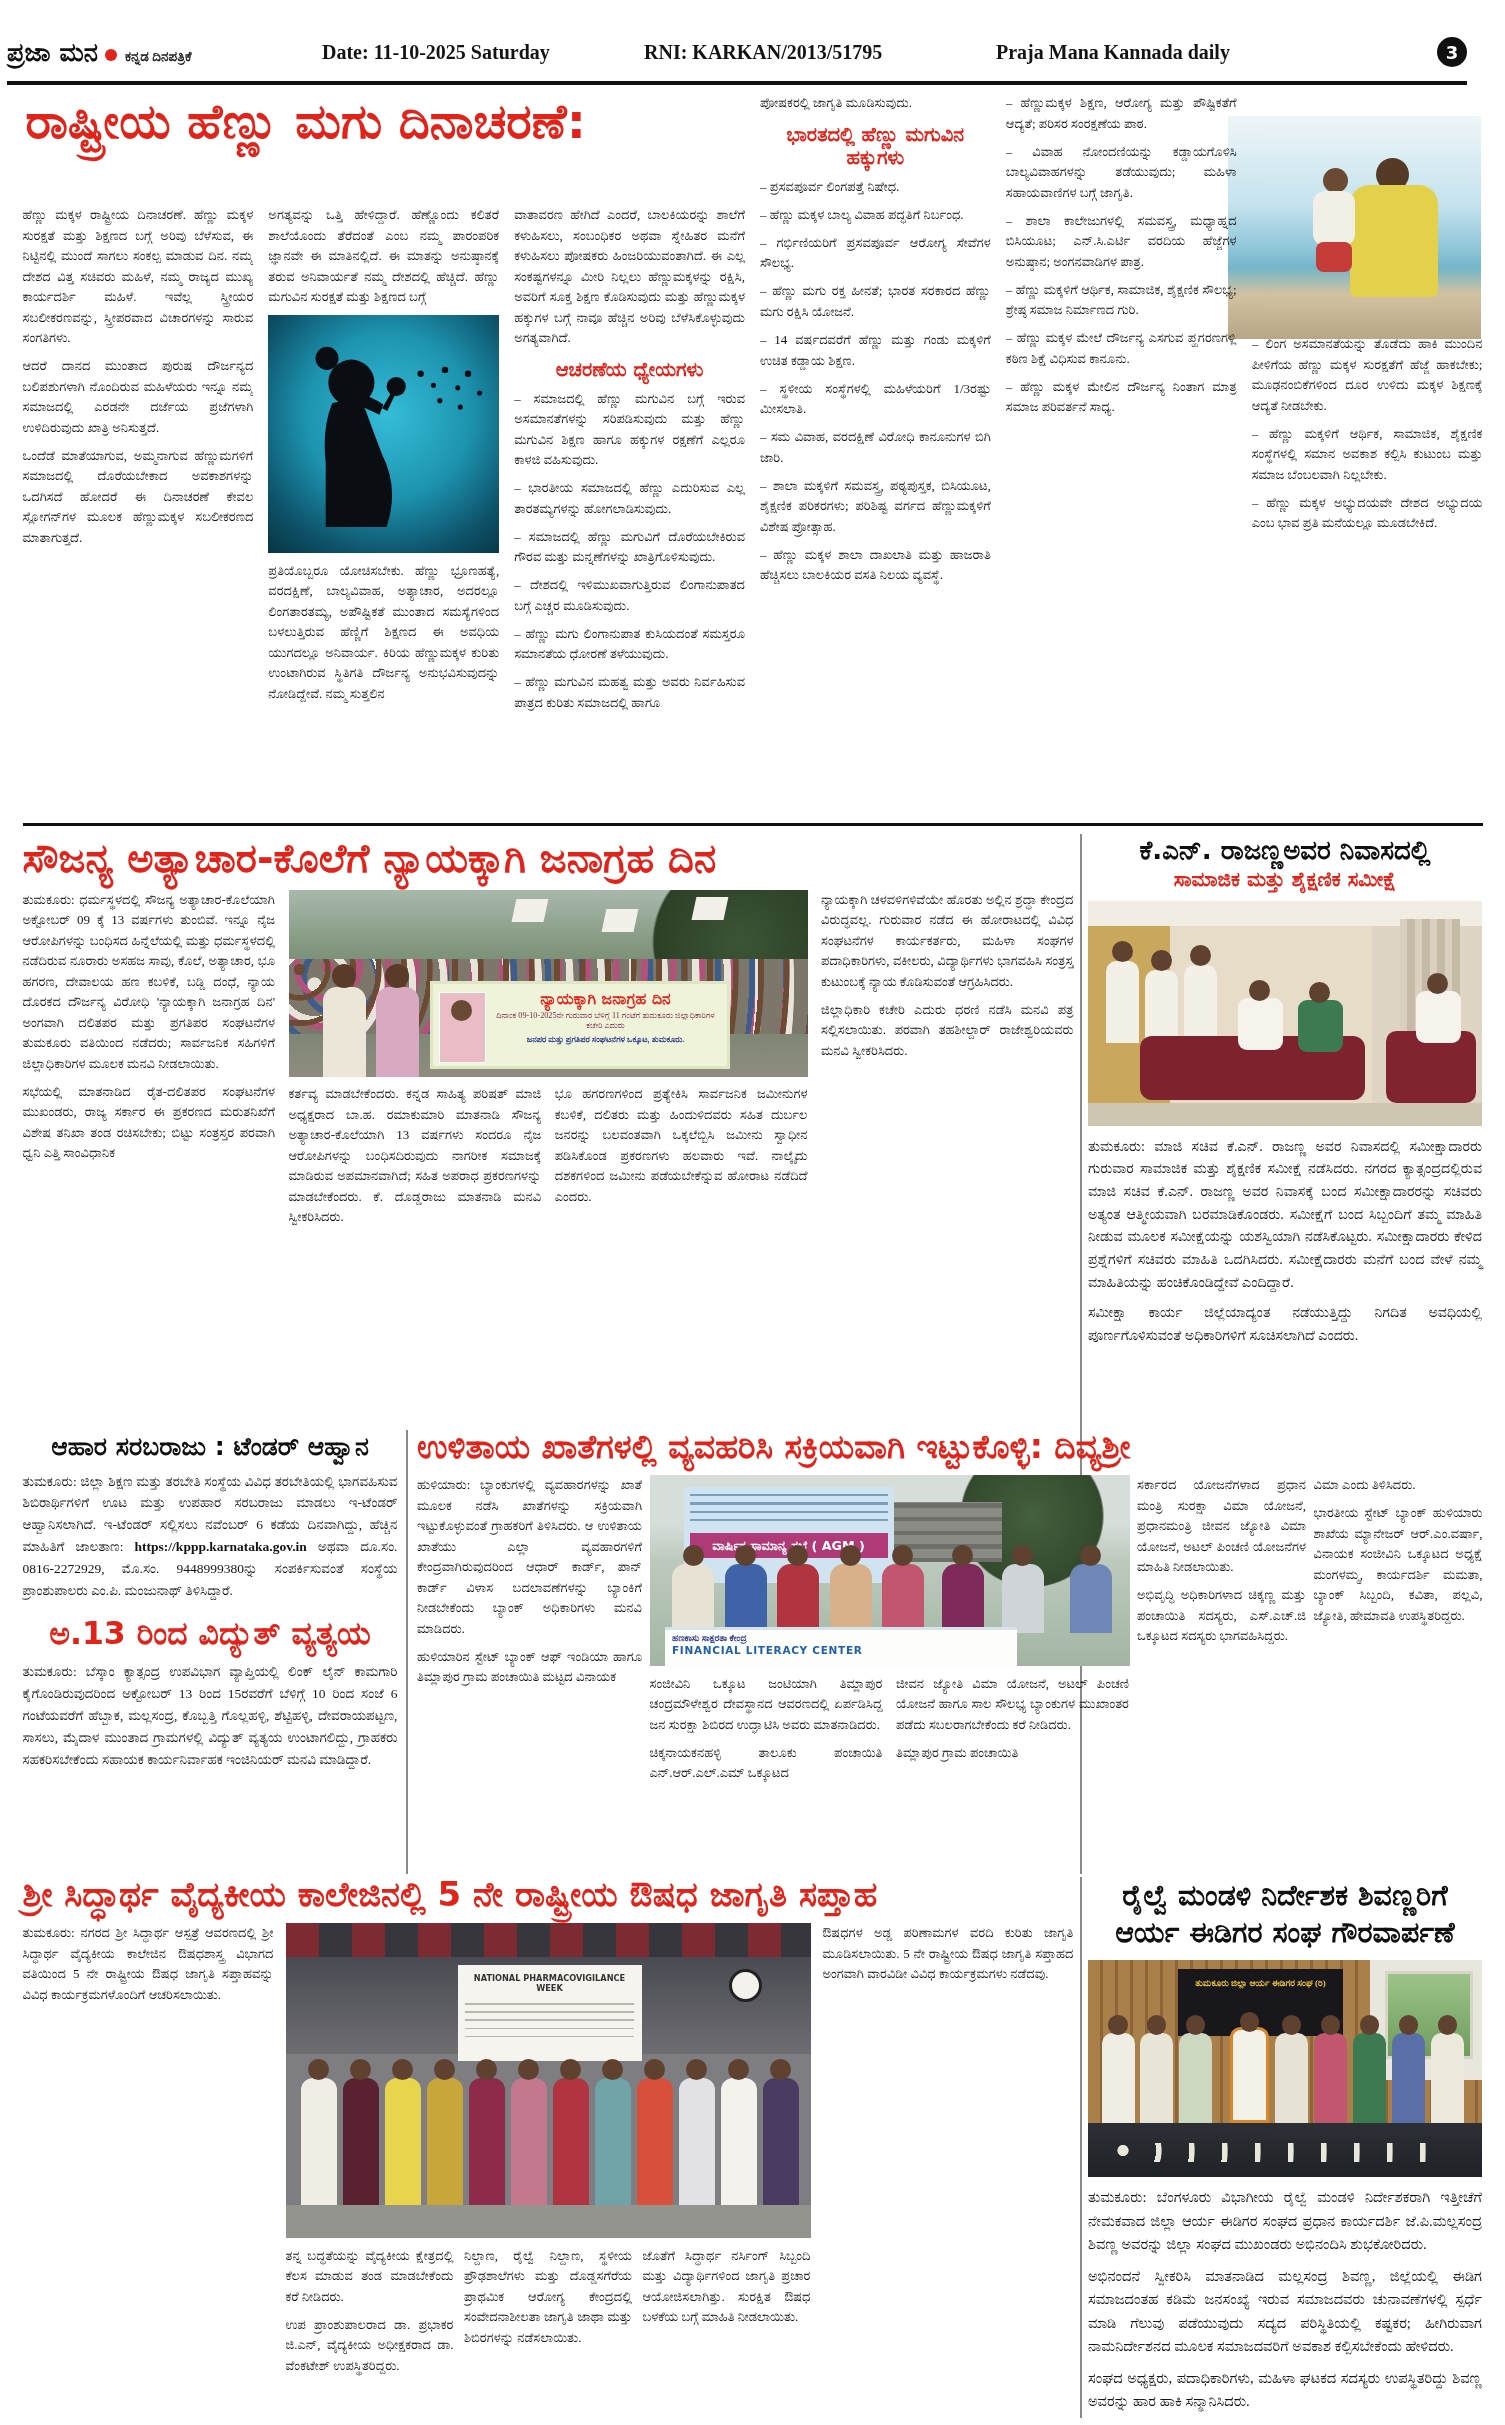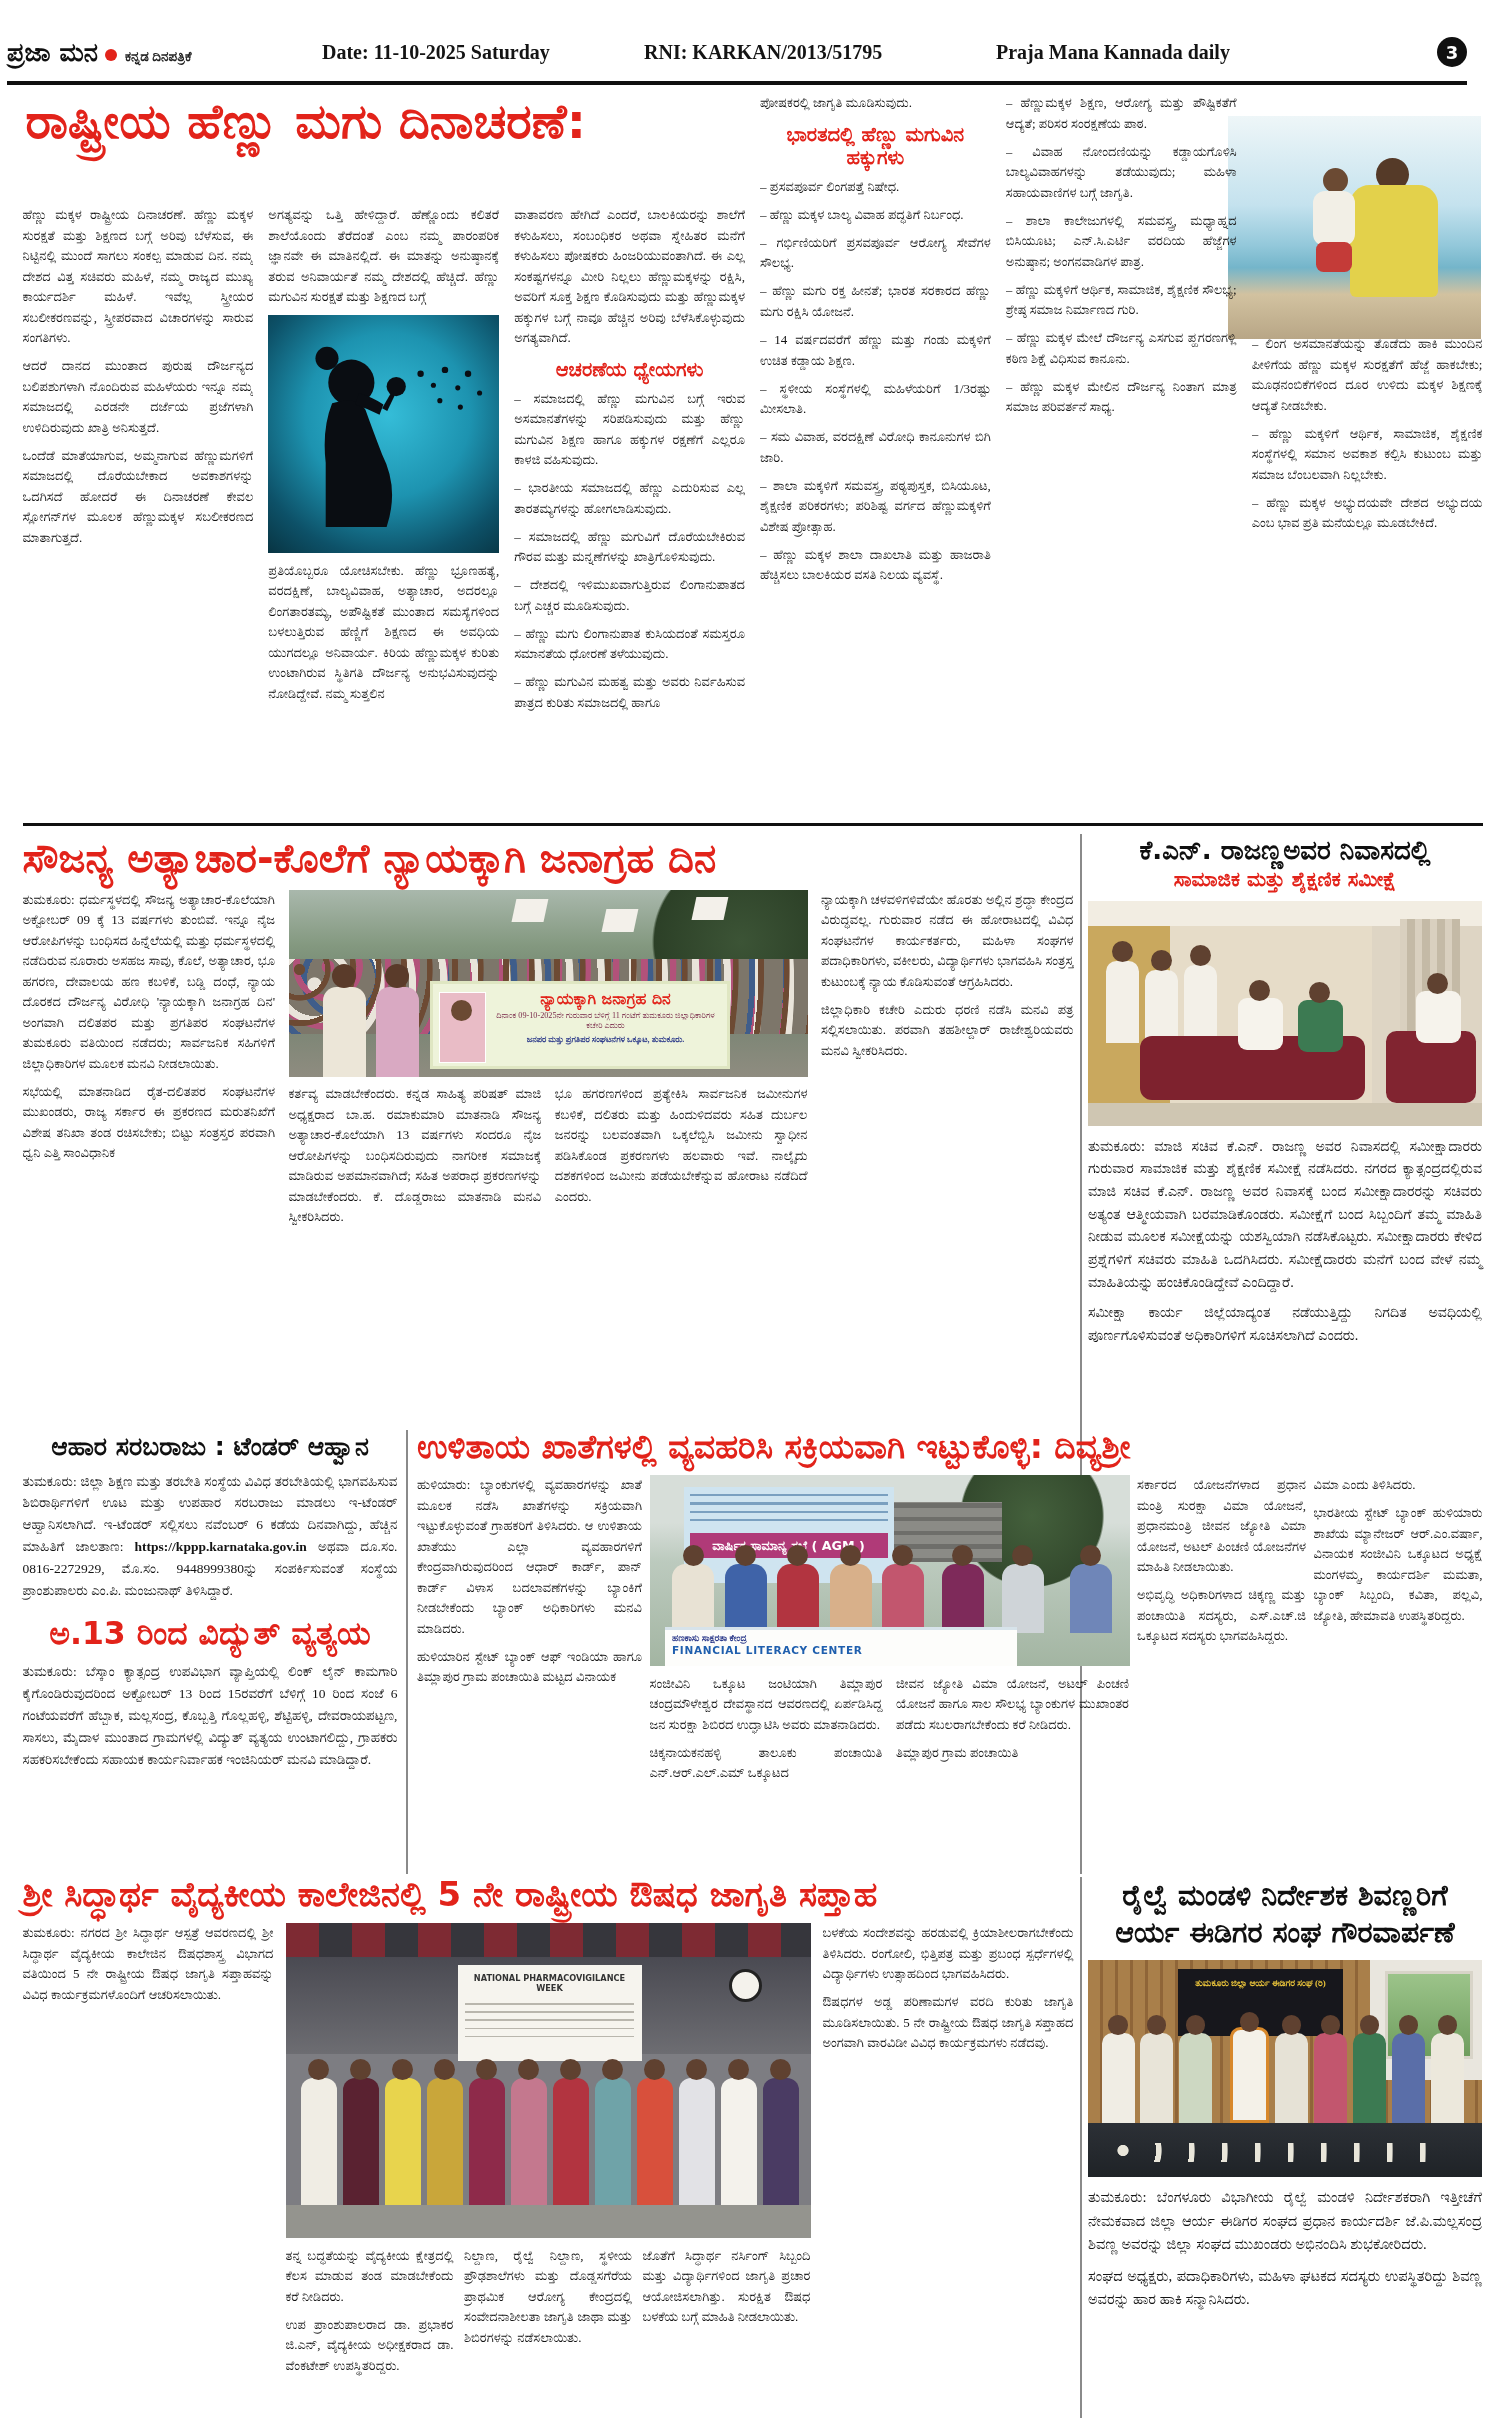"ಬಳಕೆಯ ಸಂದೇಶವನ್ನು ಹರಡುವಲ್ಲಿ" p { html: <p>ಬಳಕೆಯ ಸಂದೇಶವನ್ನು ಹರಡುವಲ್ಲಿ ಕ್ರಿಯಾಶೀಲರಾಗಬೇಕೆಂದು ತಿಳಿಸಿದರು. ರಂಗೋಲಿ, ಭಿತ್ತಿಪತ್ರ ಮತ್ತು ಪ್ರಬಂಧ ಸ್ಪರ್ಧೆಗಳಲ್ಲಿ ವಿದ್ಯಾರ್ಥಿಗಳು ಉತ್ಸಾಹದಿಂದ ಭಾಗವಹಿಸಿದರು.</p> -> none }
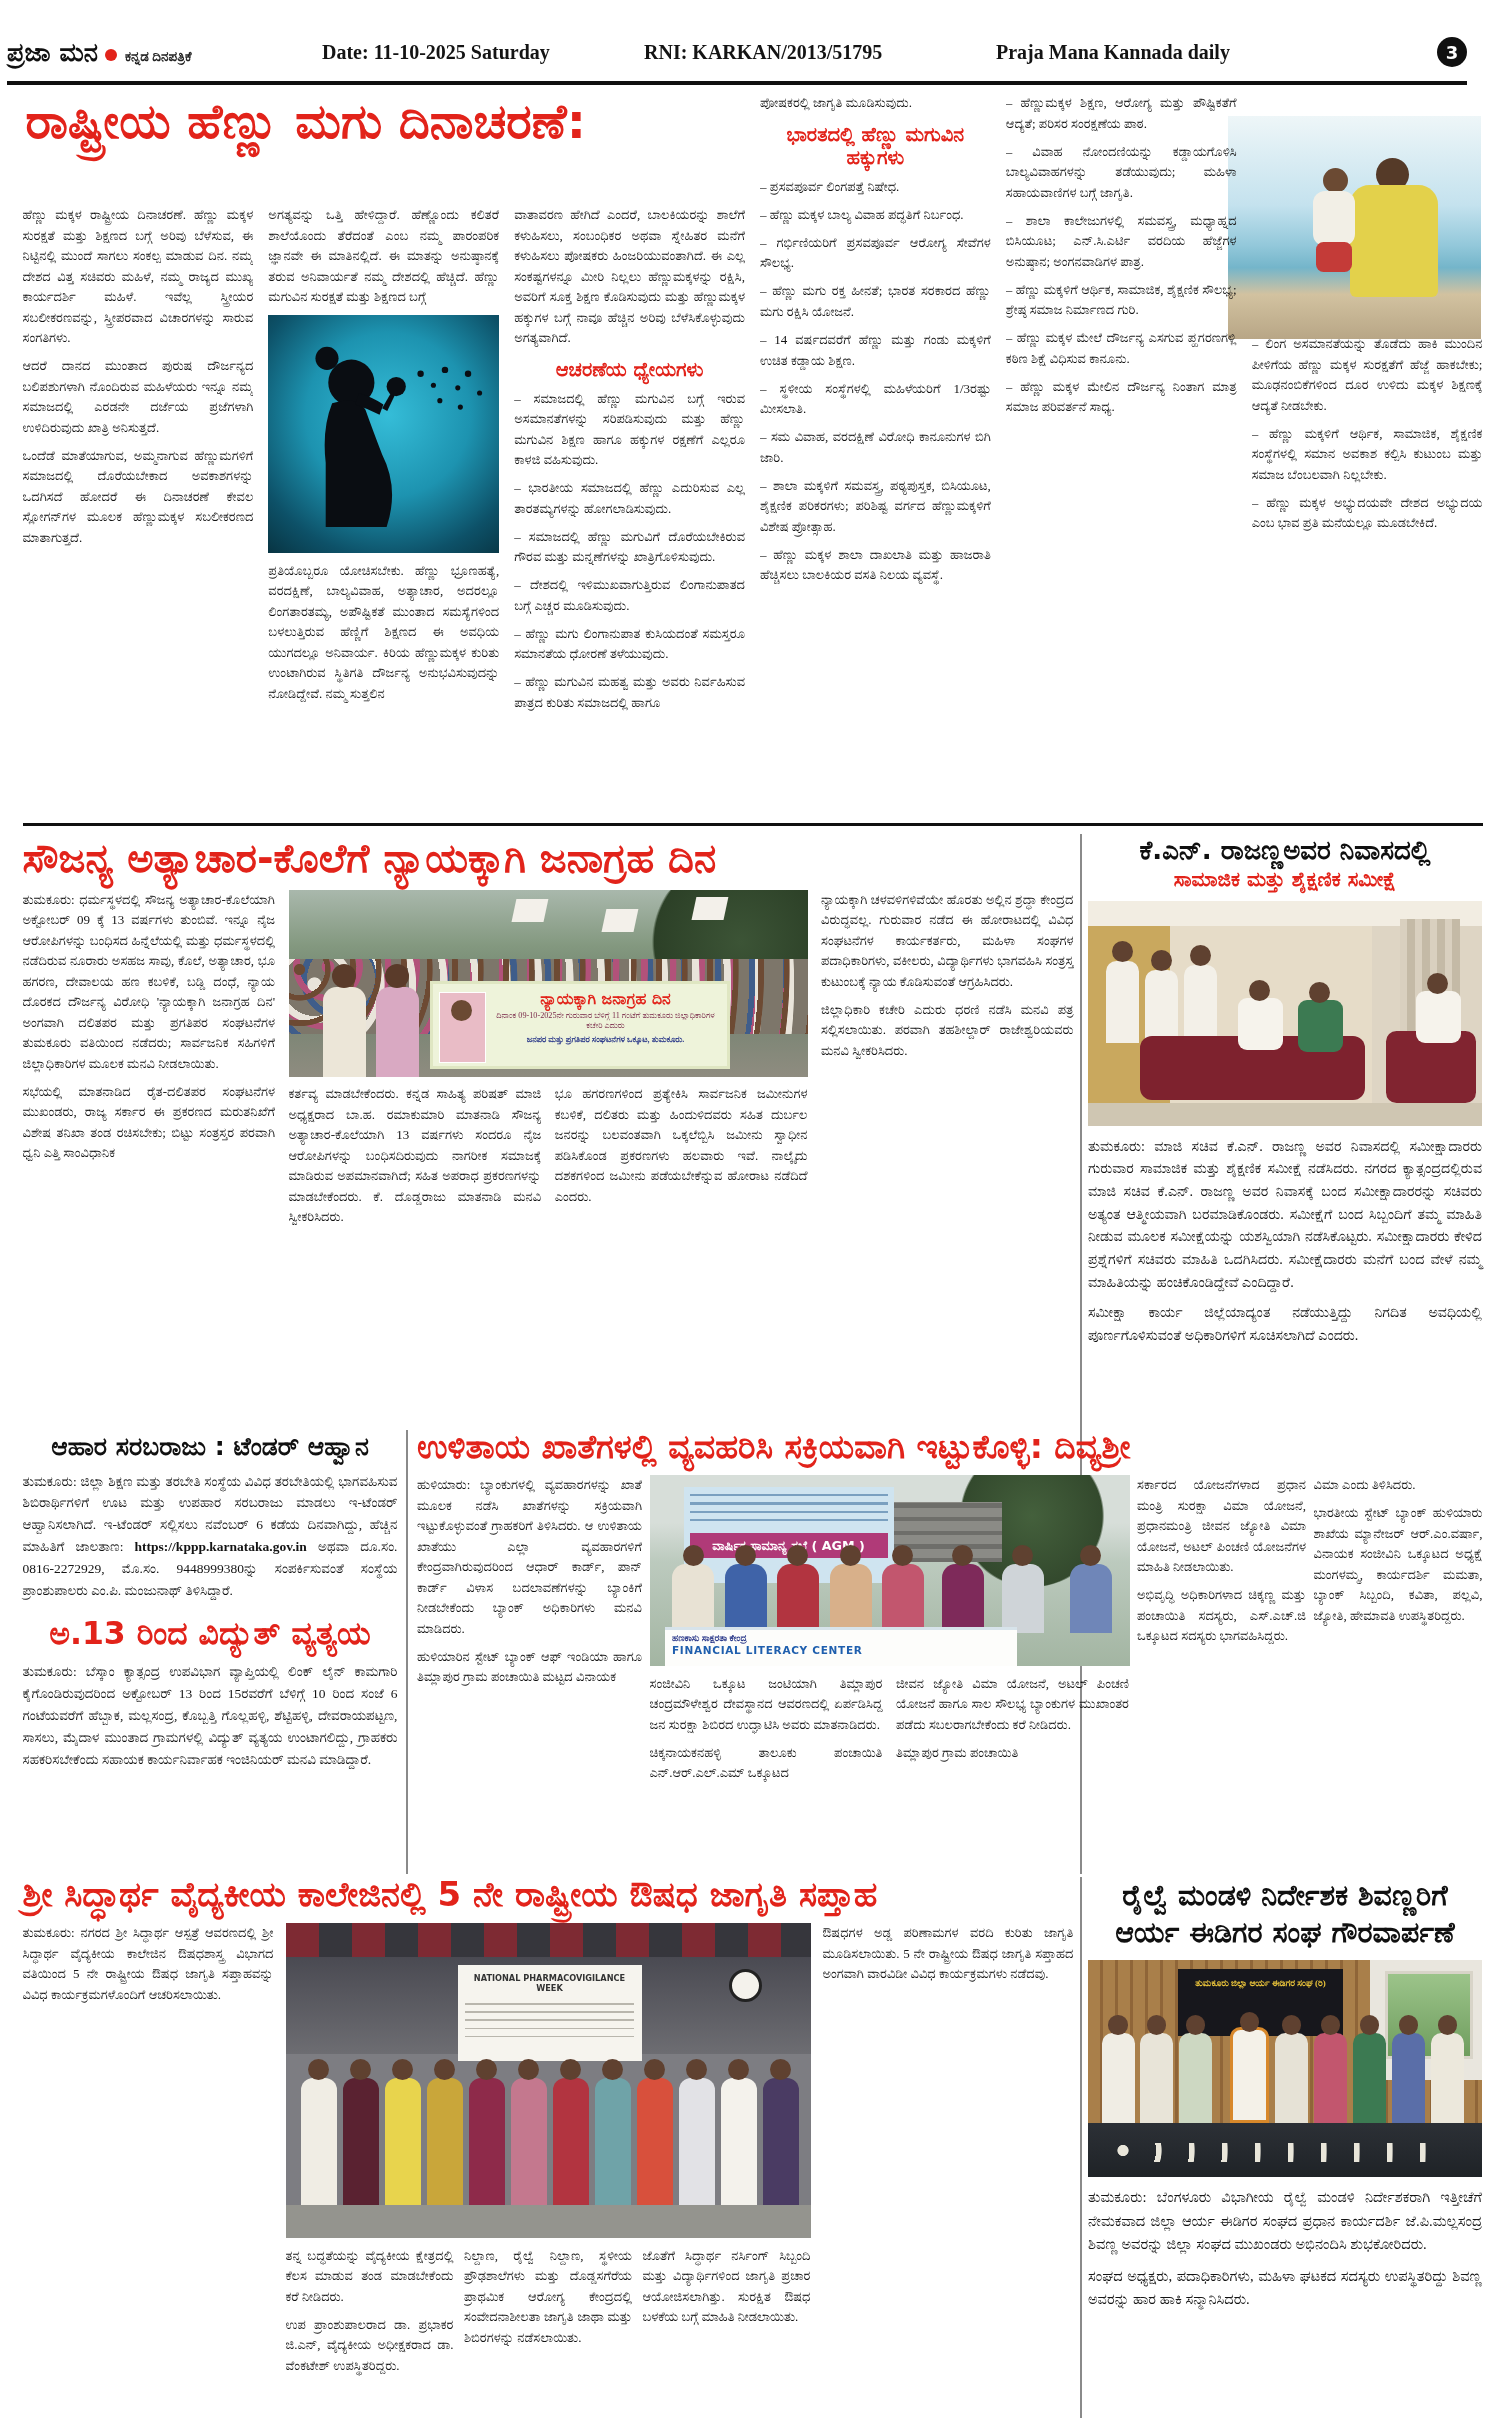"ಅಭಿನಂದನೆ ಸ್ವೀಕರಿಸಿ ಮಾತನಾಡಿದ ಮಲ್ಲಸಂದ್ರ" p { html: none -> <p>ಅಭಿನಂದನೆ ಸ್ವೀಕರಿಸಿ ಮಾತನಾಡಿದ ಮಲ್ಲಸಂದ್ರ ಶಿವಣ್ಣ, ಜಿಲ್ಲೆಯಲ್ಲಿ ಈಡಿಗ ಸಮಾಜದಂತಹ ಕಡಿಮೆ ಜನಸಂಖ್ಯೆ ಇರುವ ಸಮಾಜದವರು ಚುನಾವಣೆಗಳಲ್ಲಿ ಸ್ಪರ್ಧೆ ಮಾಡಿ ಗೆಲುವು ಪಡೆಯುವುದು ಸದ್ಯದ ಪರಿಸ್ಥಿತಿಯಲ್ಲಿ ಕಷ್ಟಕರ; ಹೀಗಿರುವಾಗ ನಾಮನಿರ್ದೇಶನದ ಮೂಲಕ ಸಮಾಜದವರಿಗೆ ಅವಕಾಶ ಕಲ್ಪಿಸಬೇಕೆಂದು ಹೇಳಿದರು.</p> }
